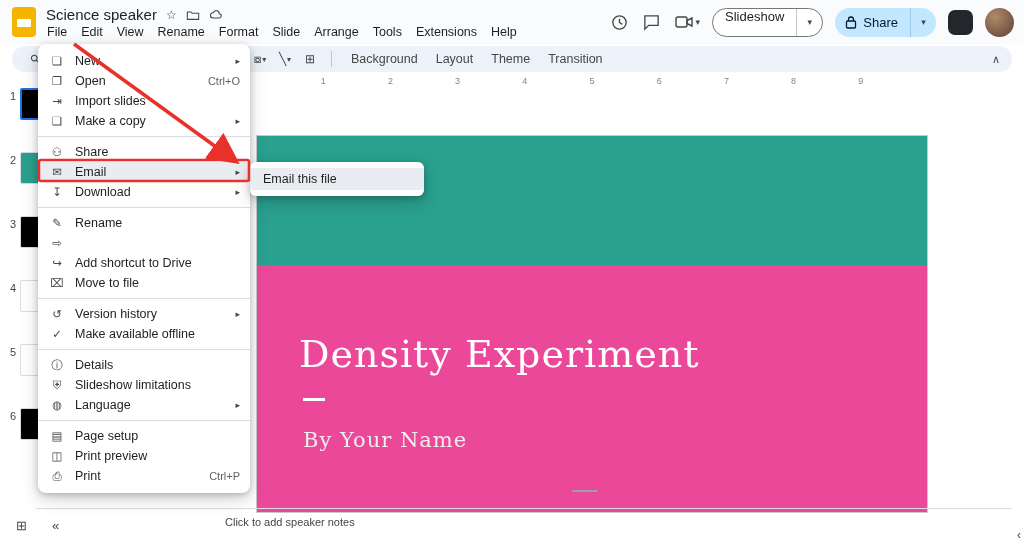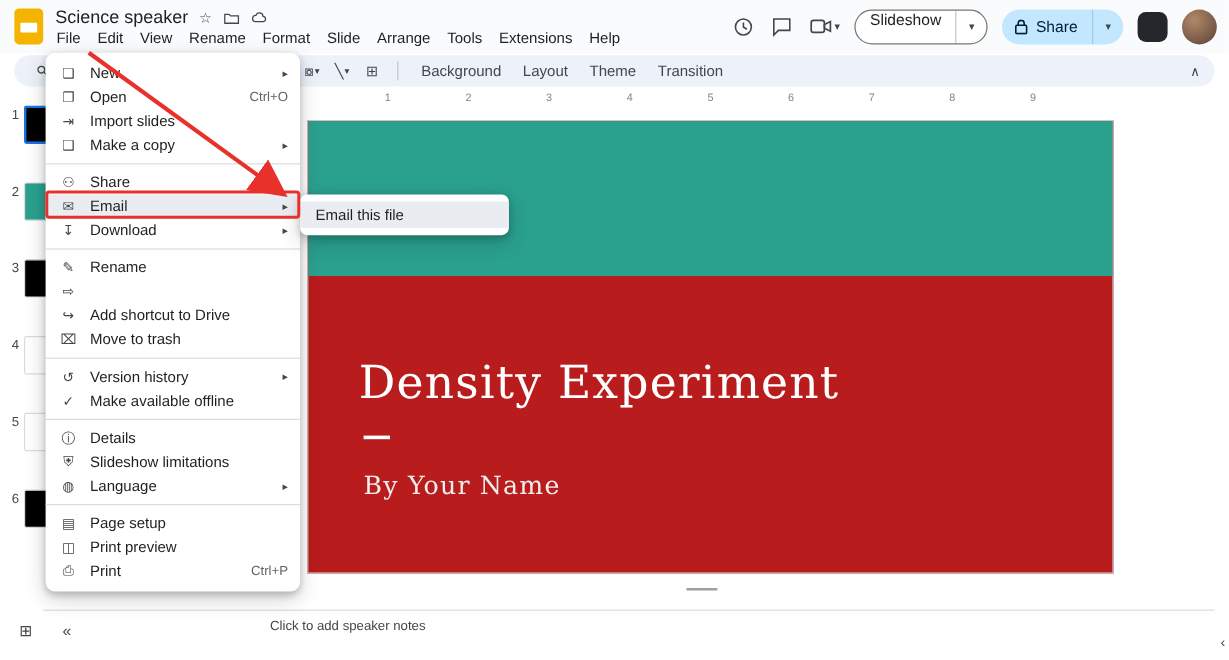"Move to trash" span.fm-label { text: trash -> file }
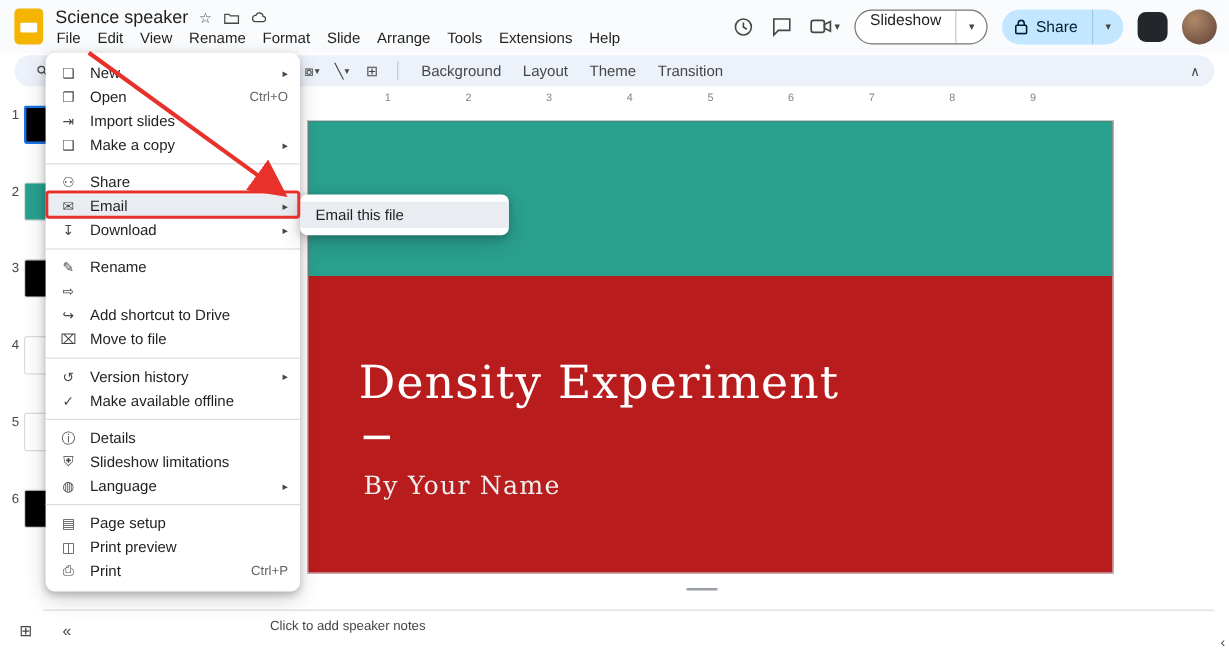"Density Experiment" div.slide-canvas { background: #b91c1c -> #ec4899; margin-top: none -> 35px }
